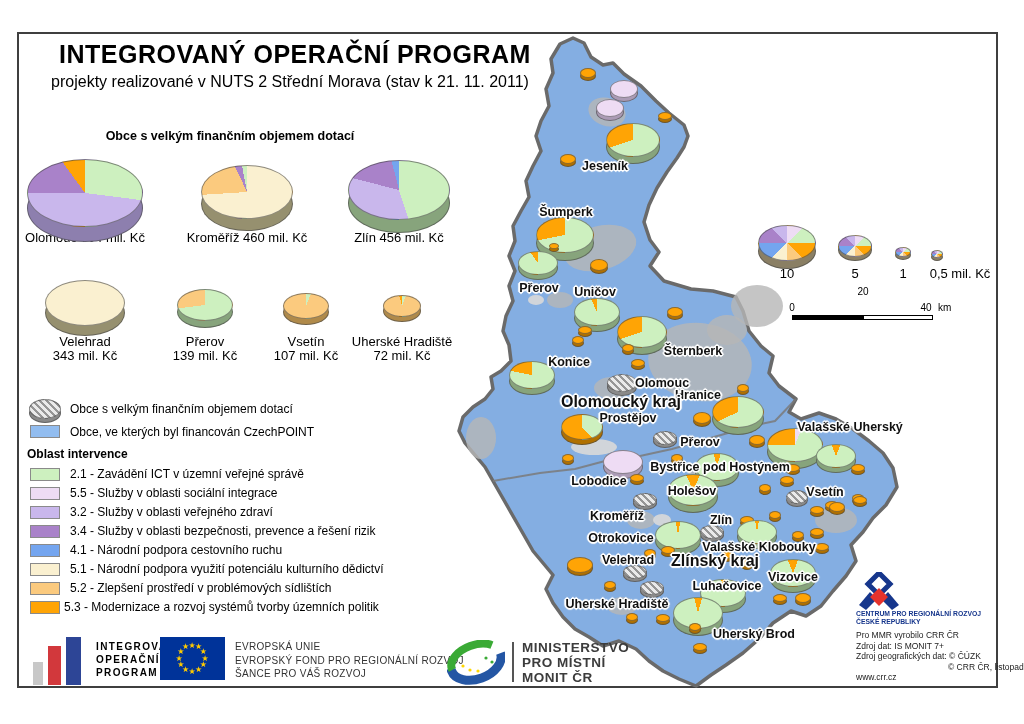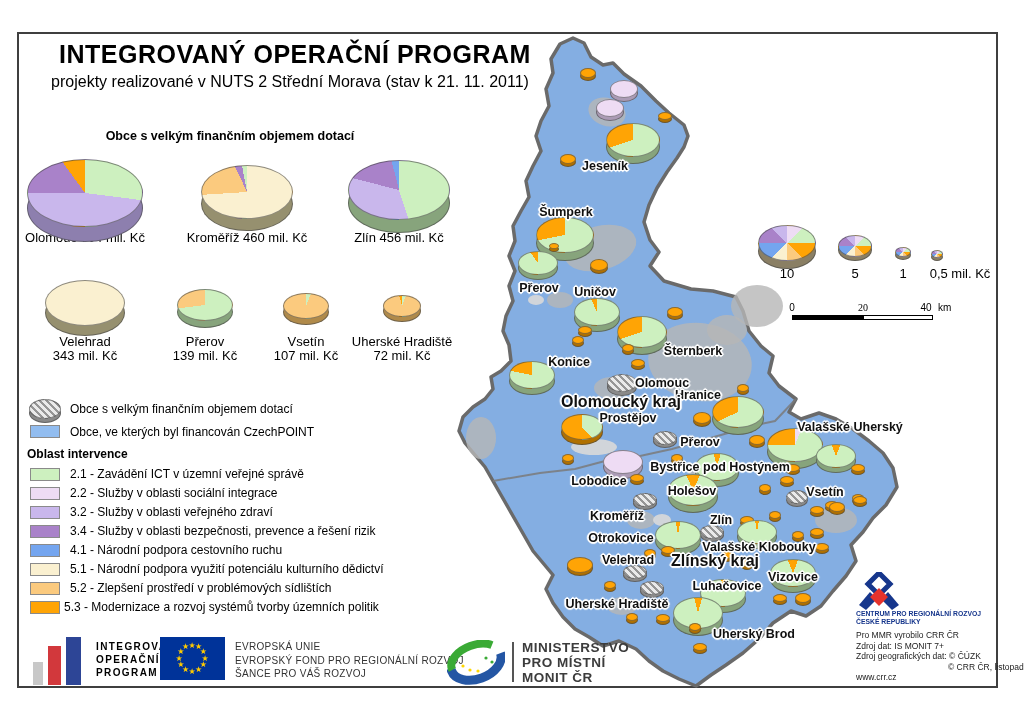"20" div.scale-num { font-family: Liberation Serif, serif -> none; top: 302px -> 286px }
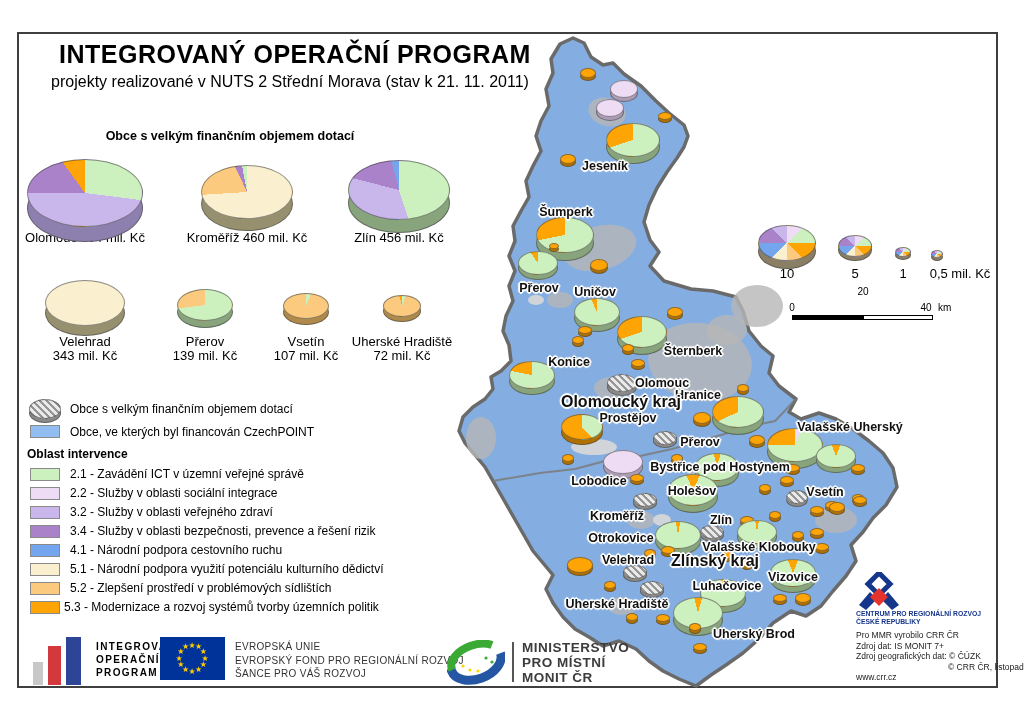"2.2 - Služby v oblasti" div.legend-text { text: 2.2 -> 5.5 }
